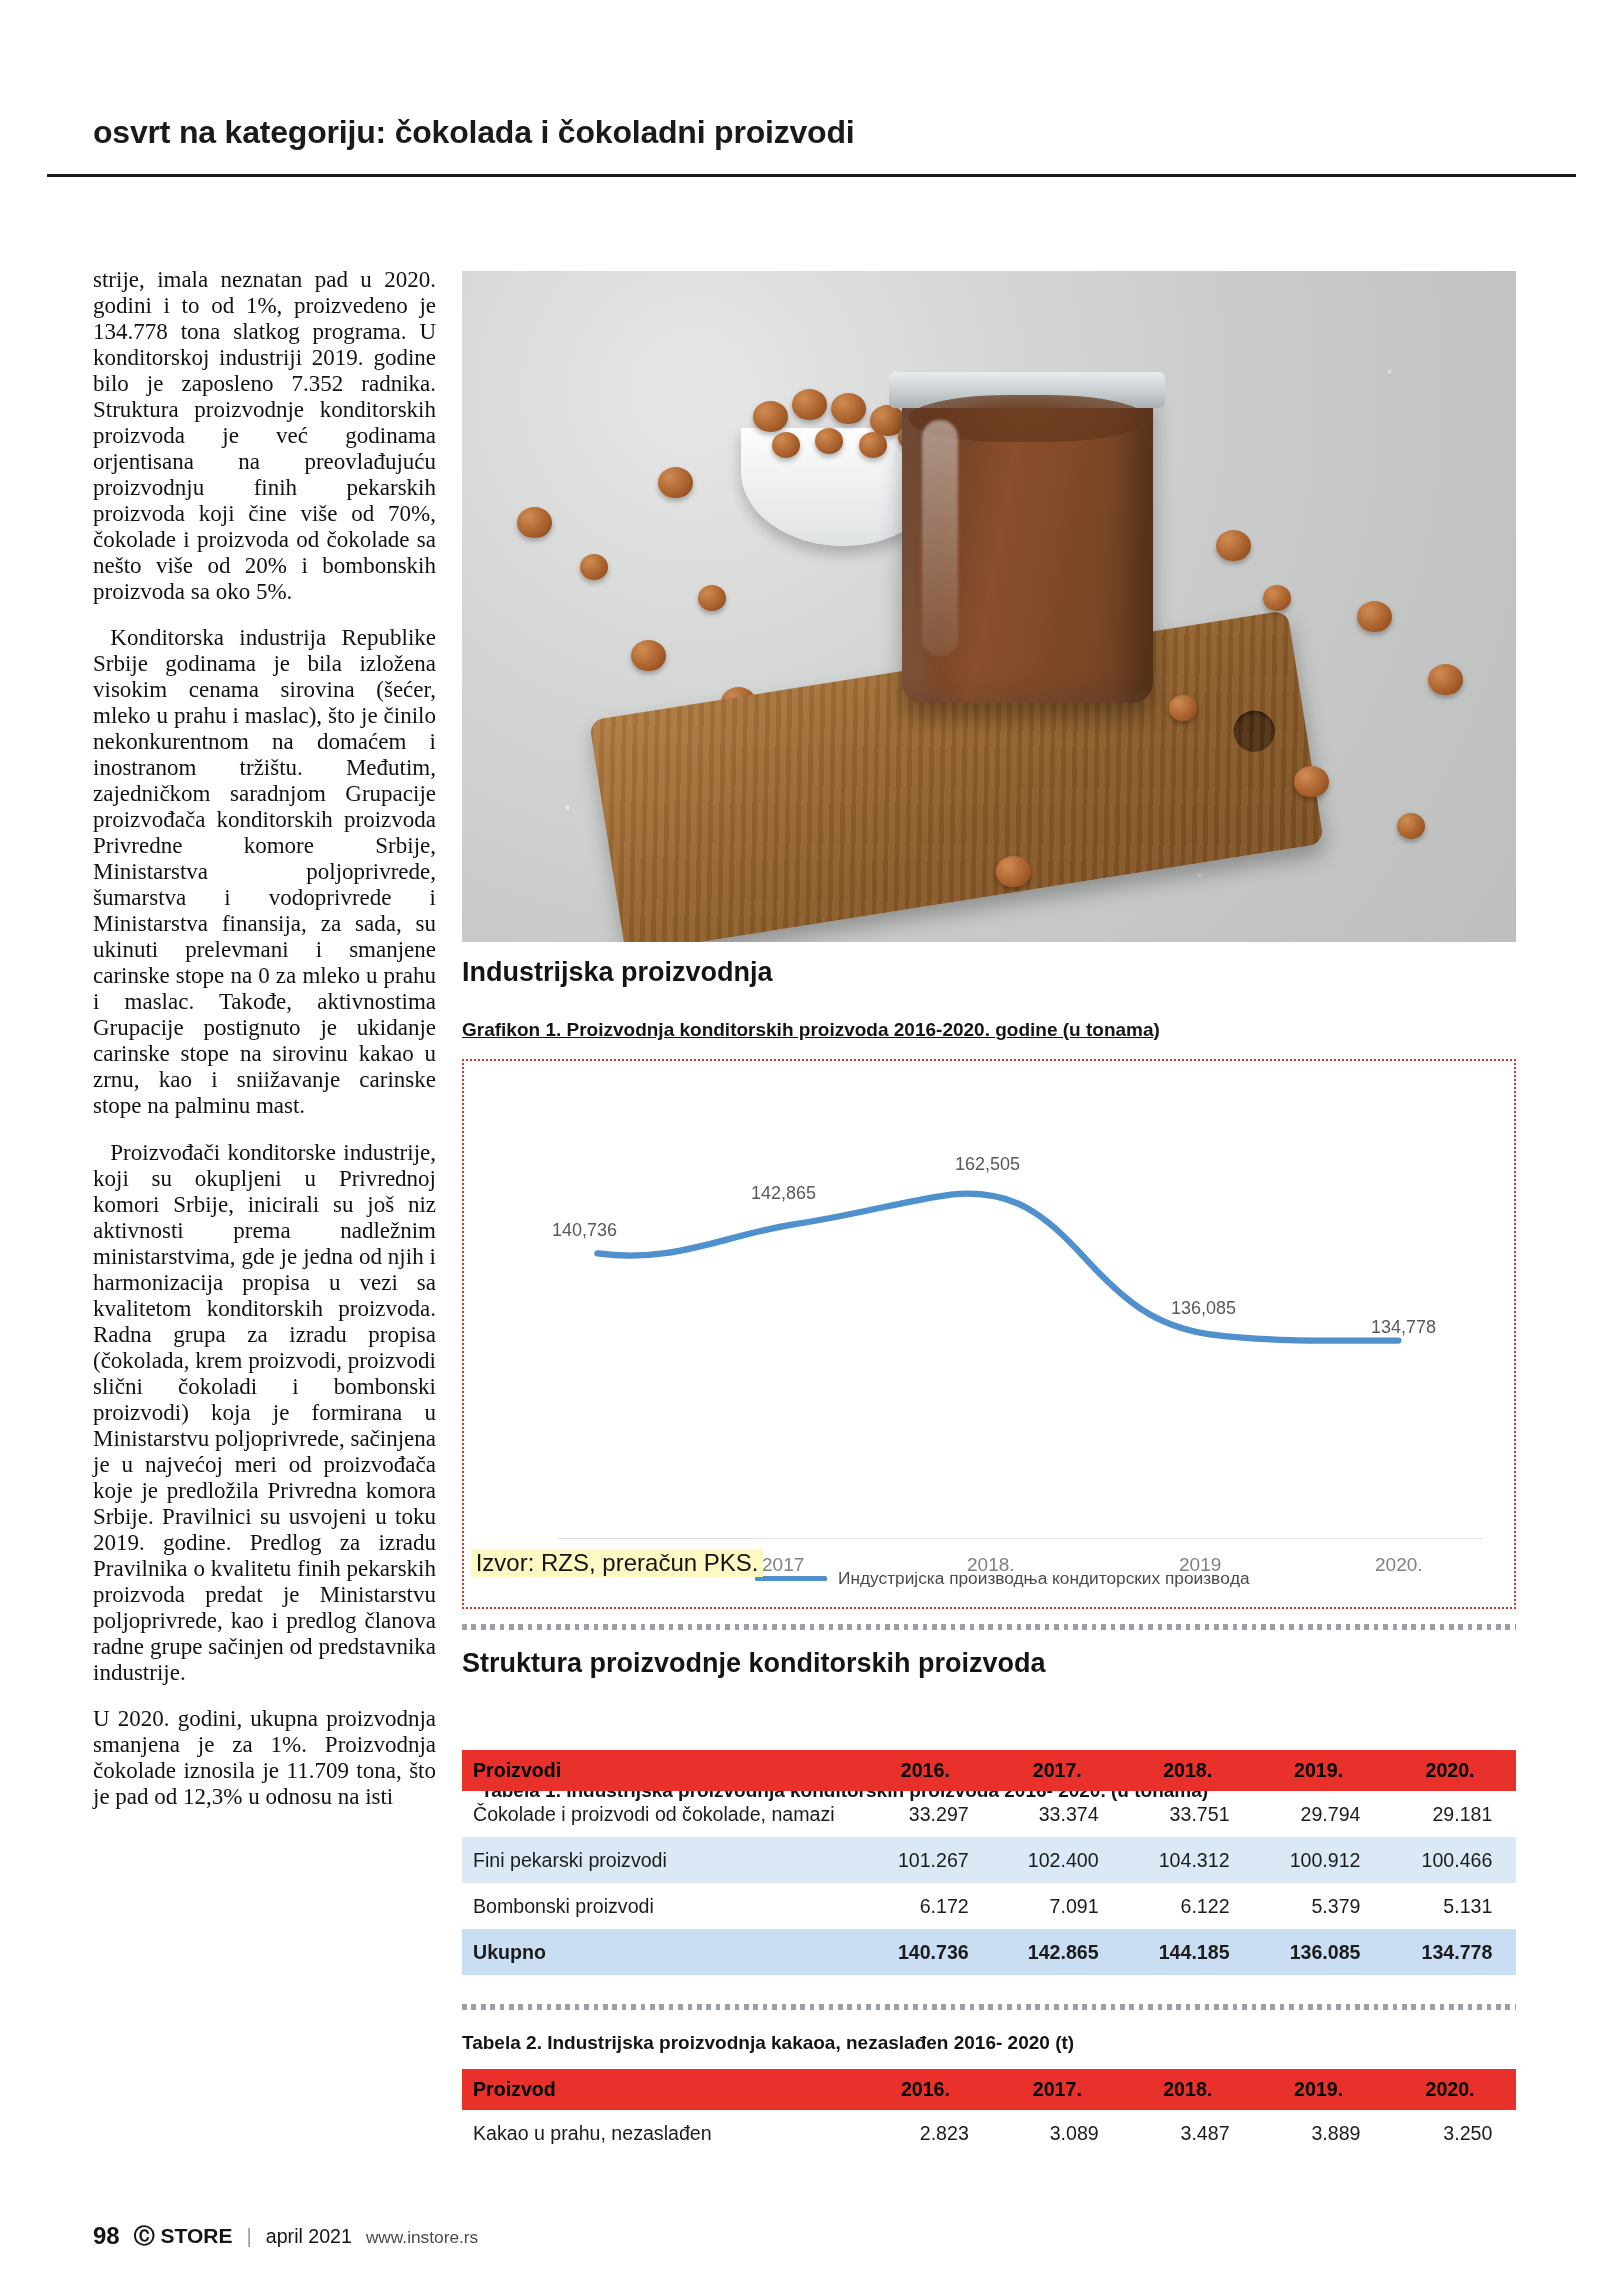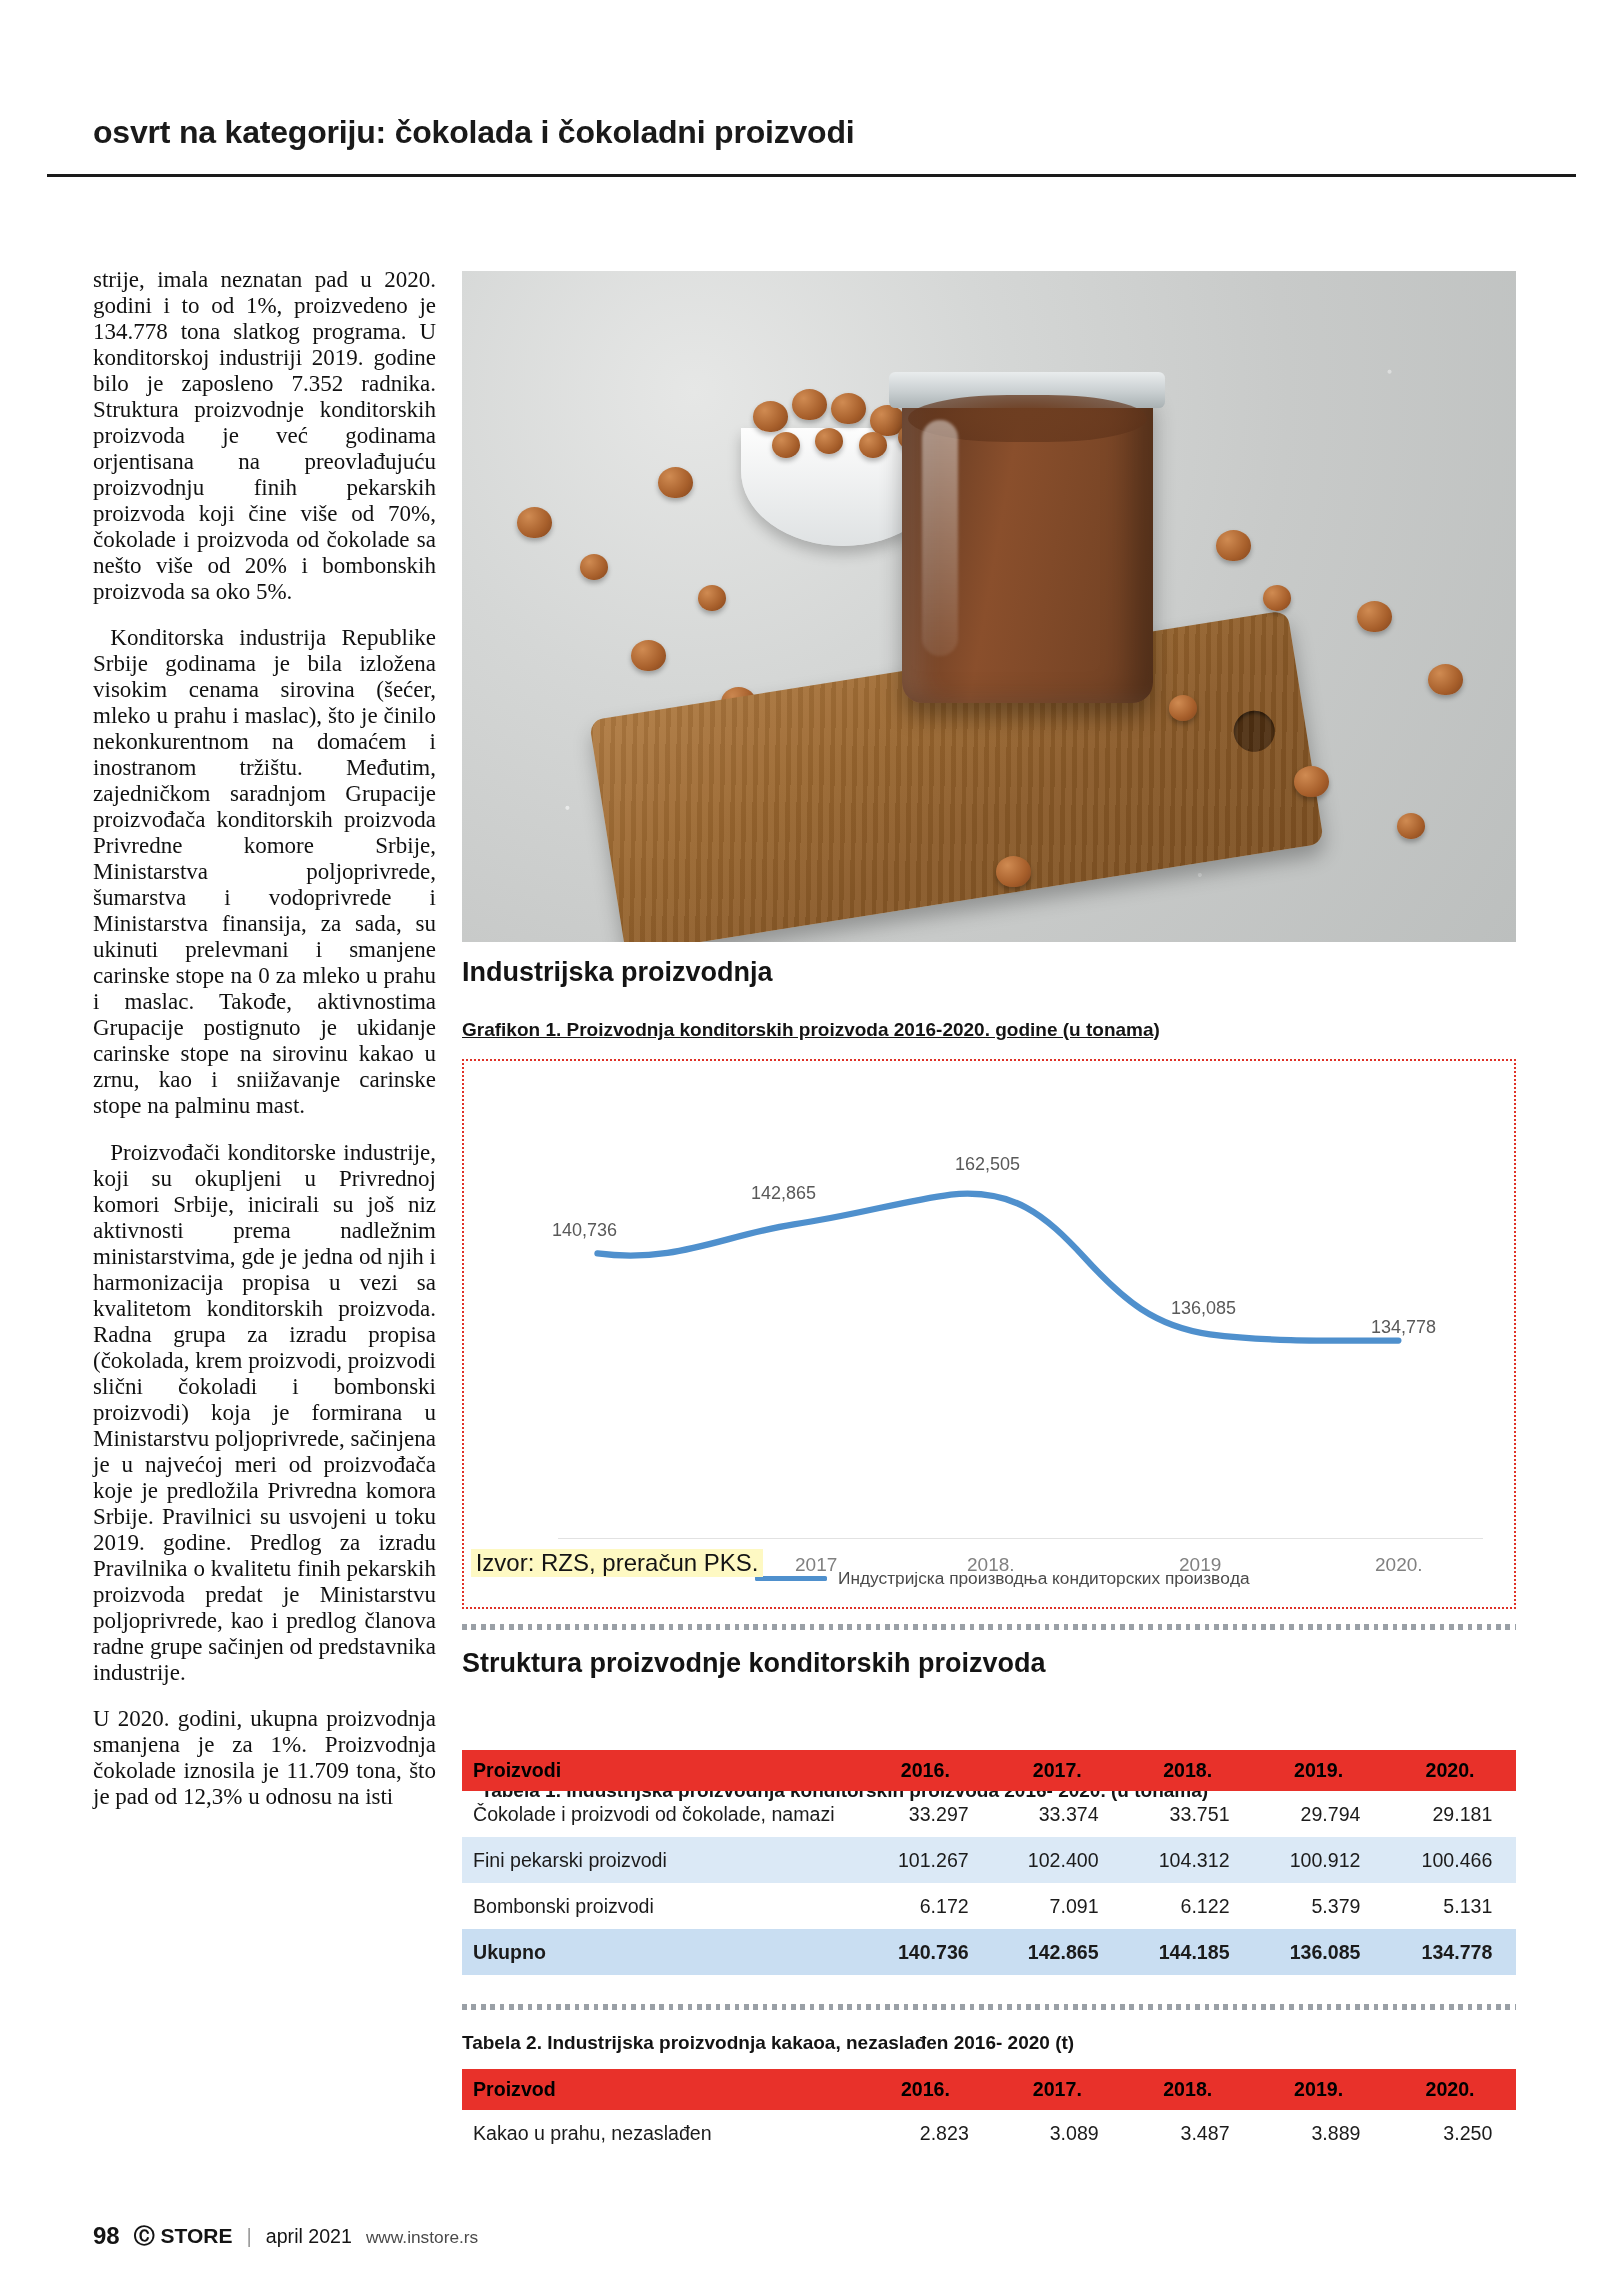"2017" div.chart-axis-lbl { margin-left: 33px -> none }
